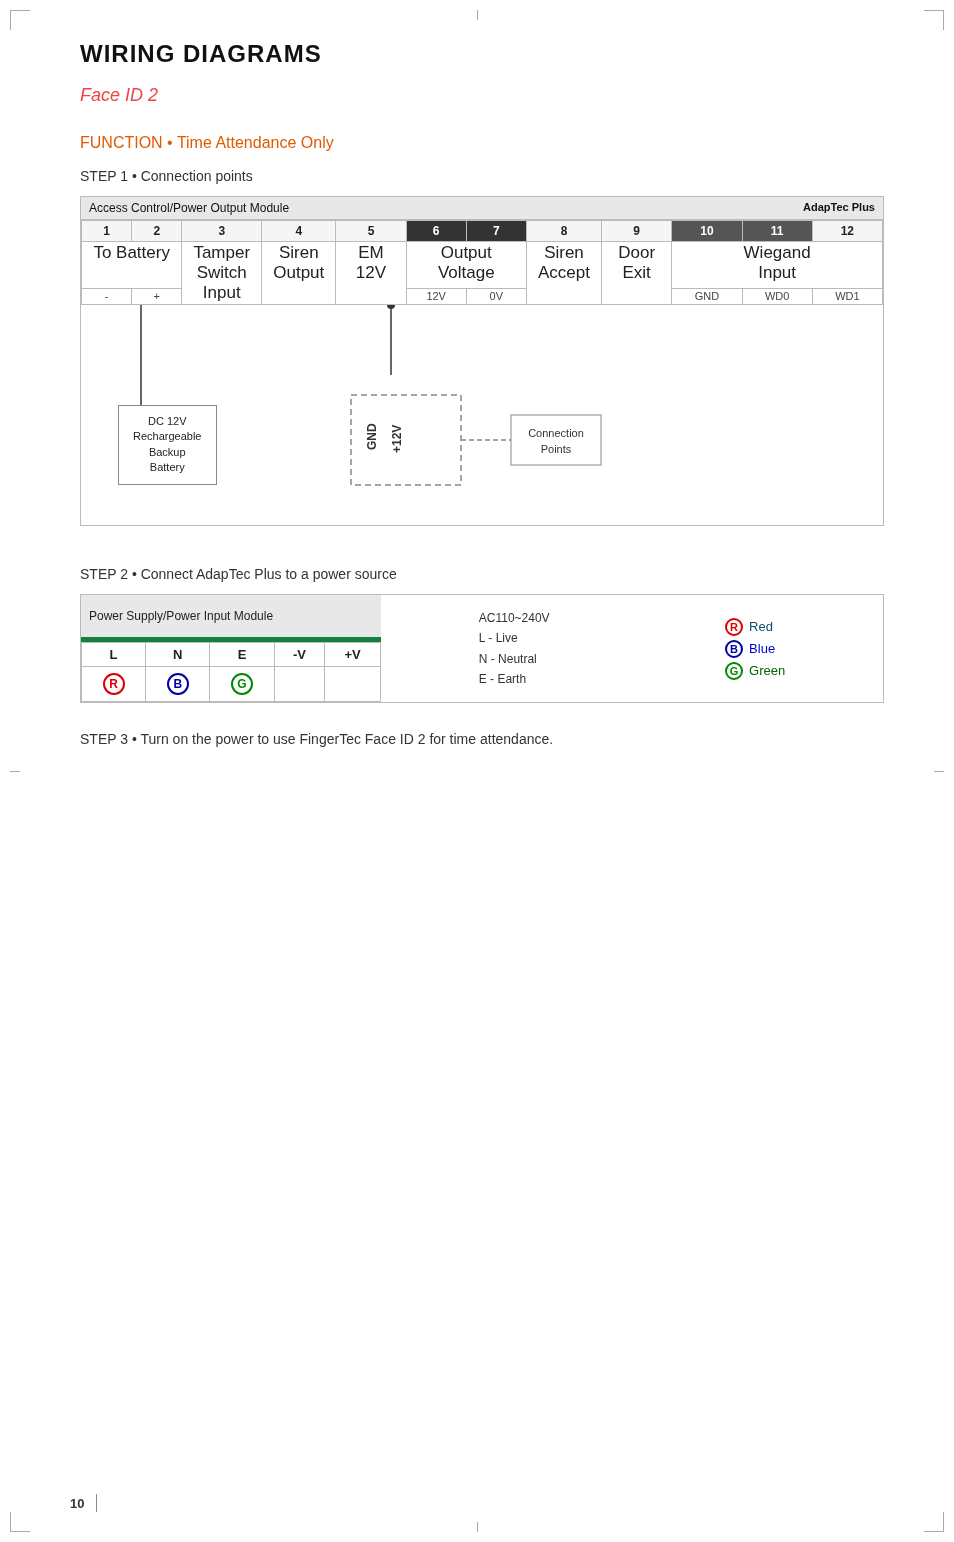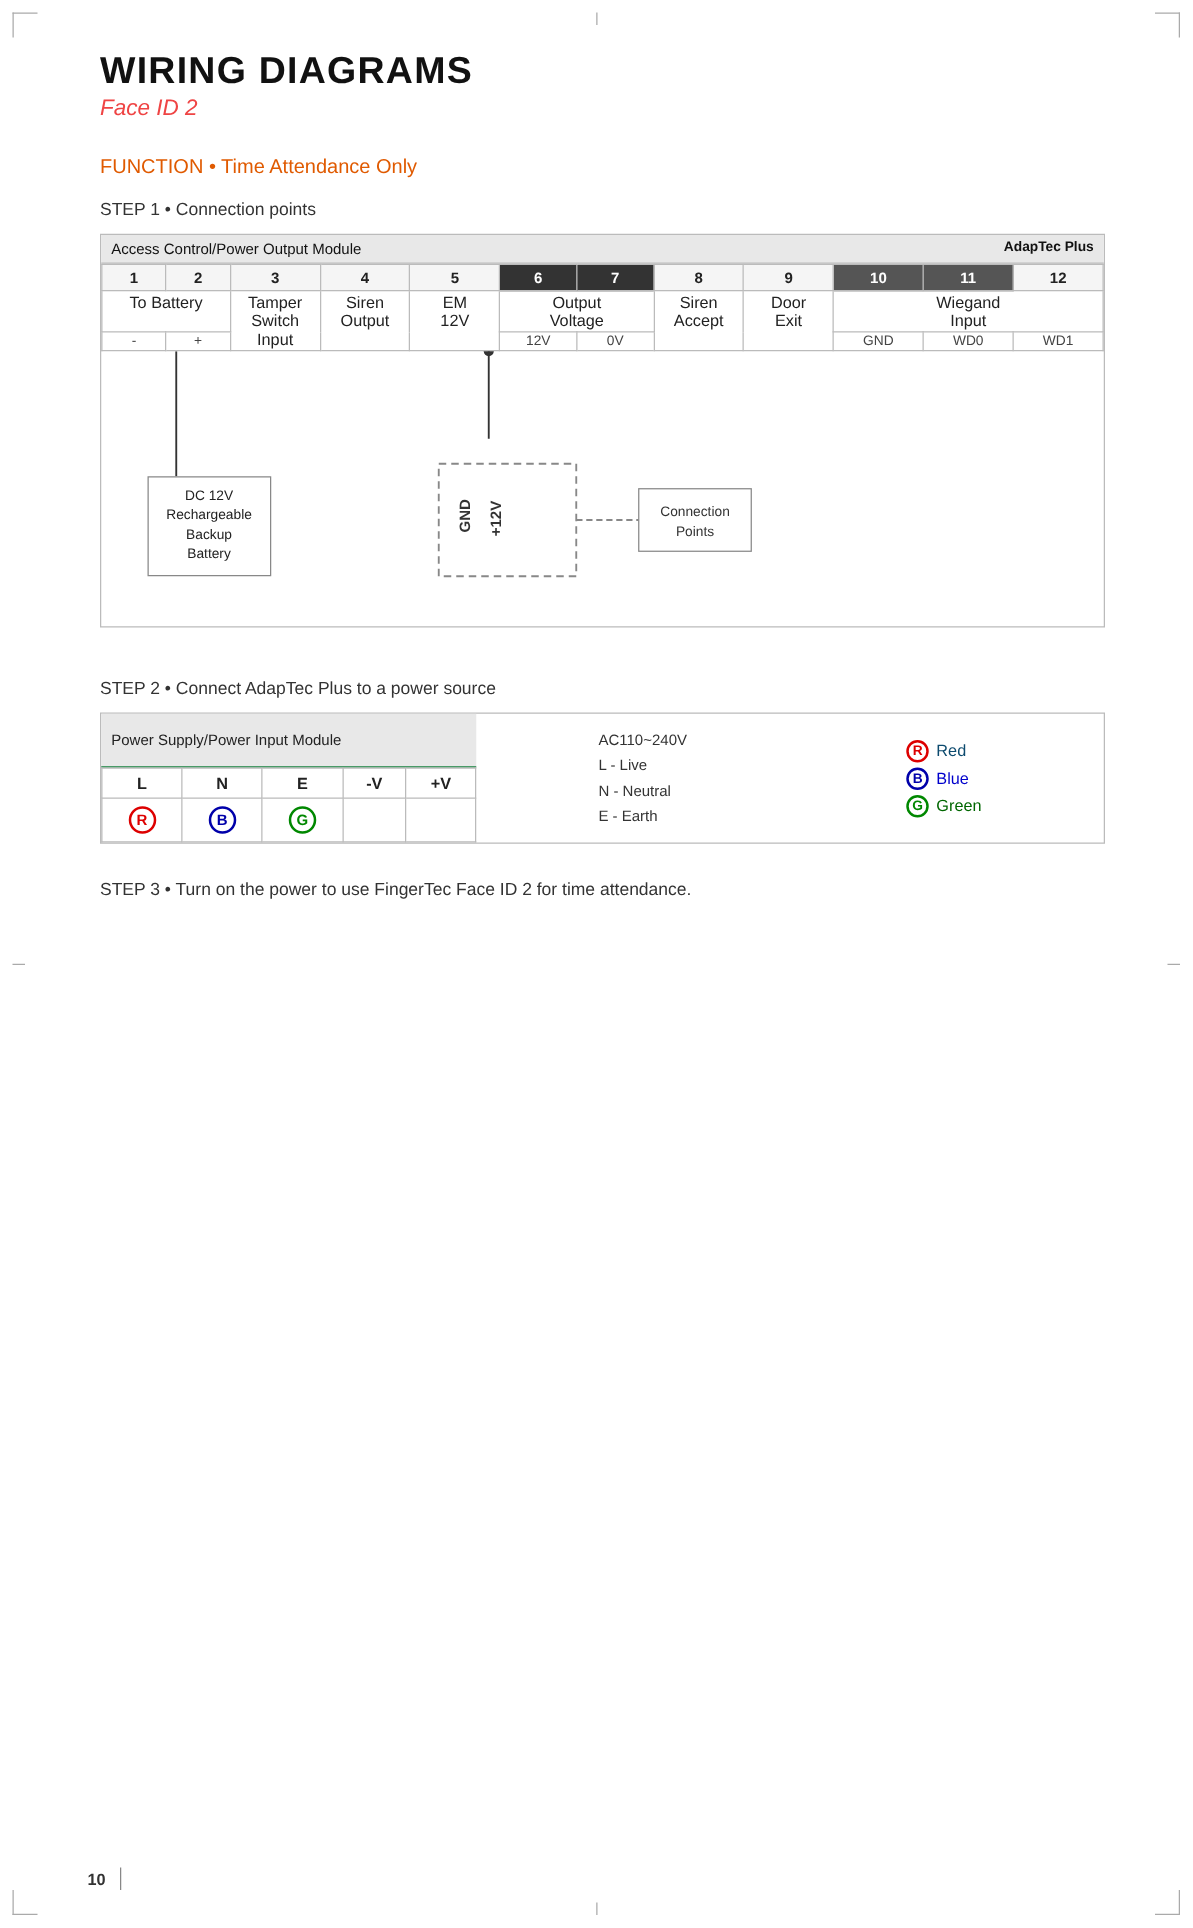"WIRING DIAGRAMS" .main-title { font-size: 30px -> 24px; margin-bottom: 2px -> 17px }
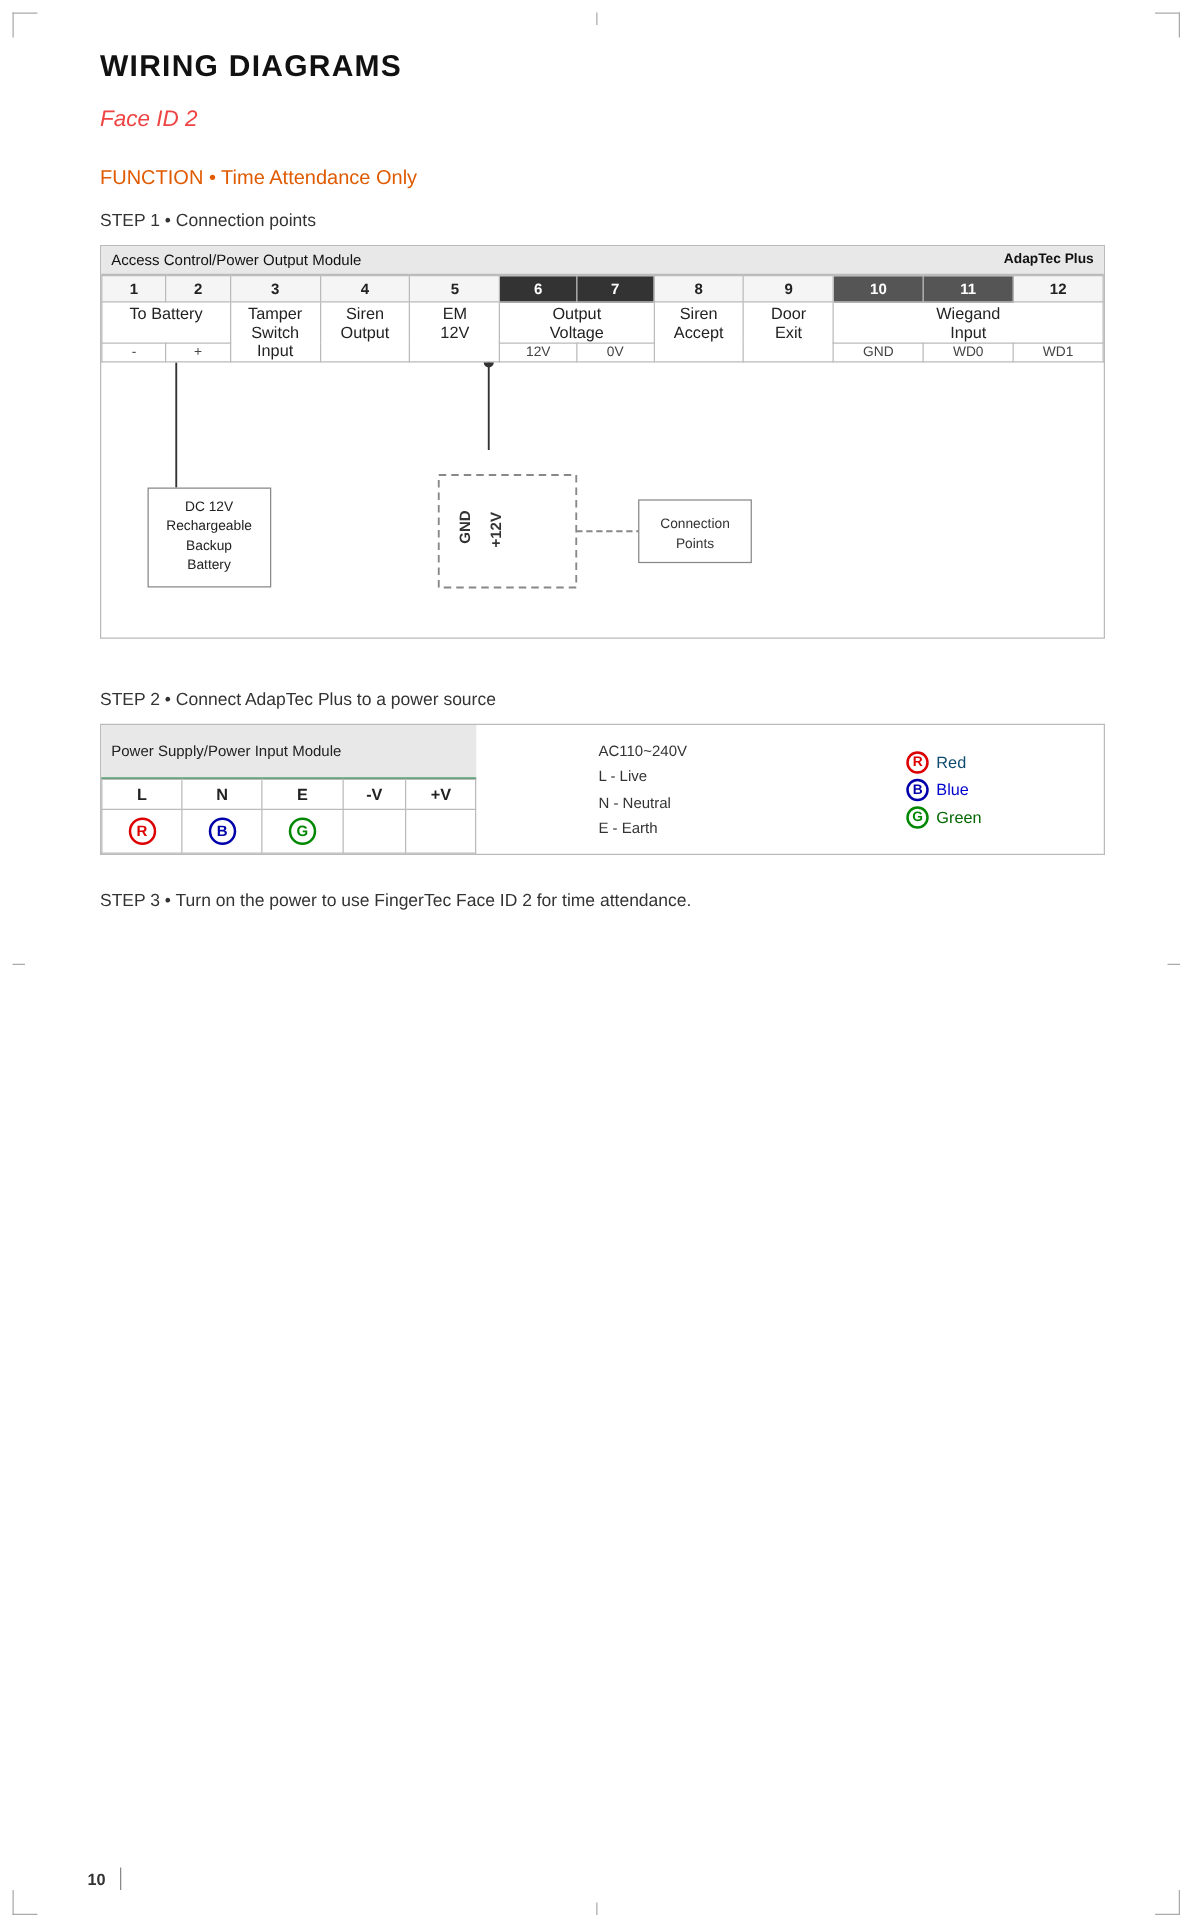"To Battery" .conn-table .label-row td { font-size: 13px -> 17px }
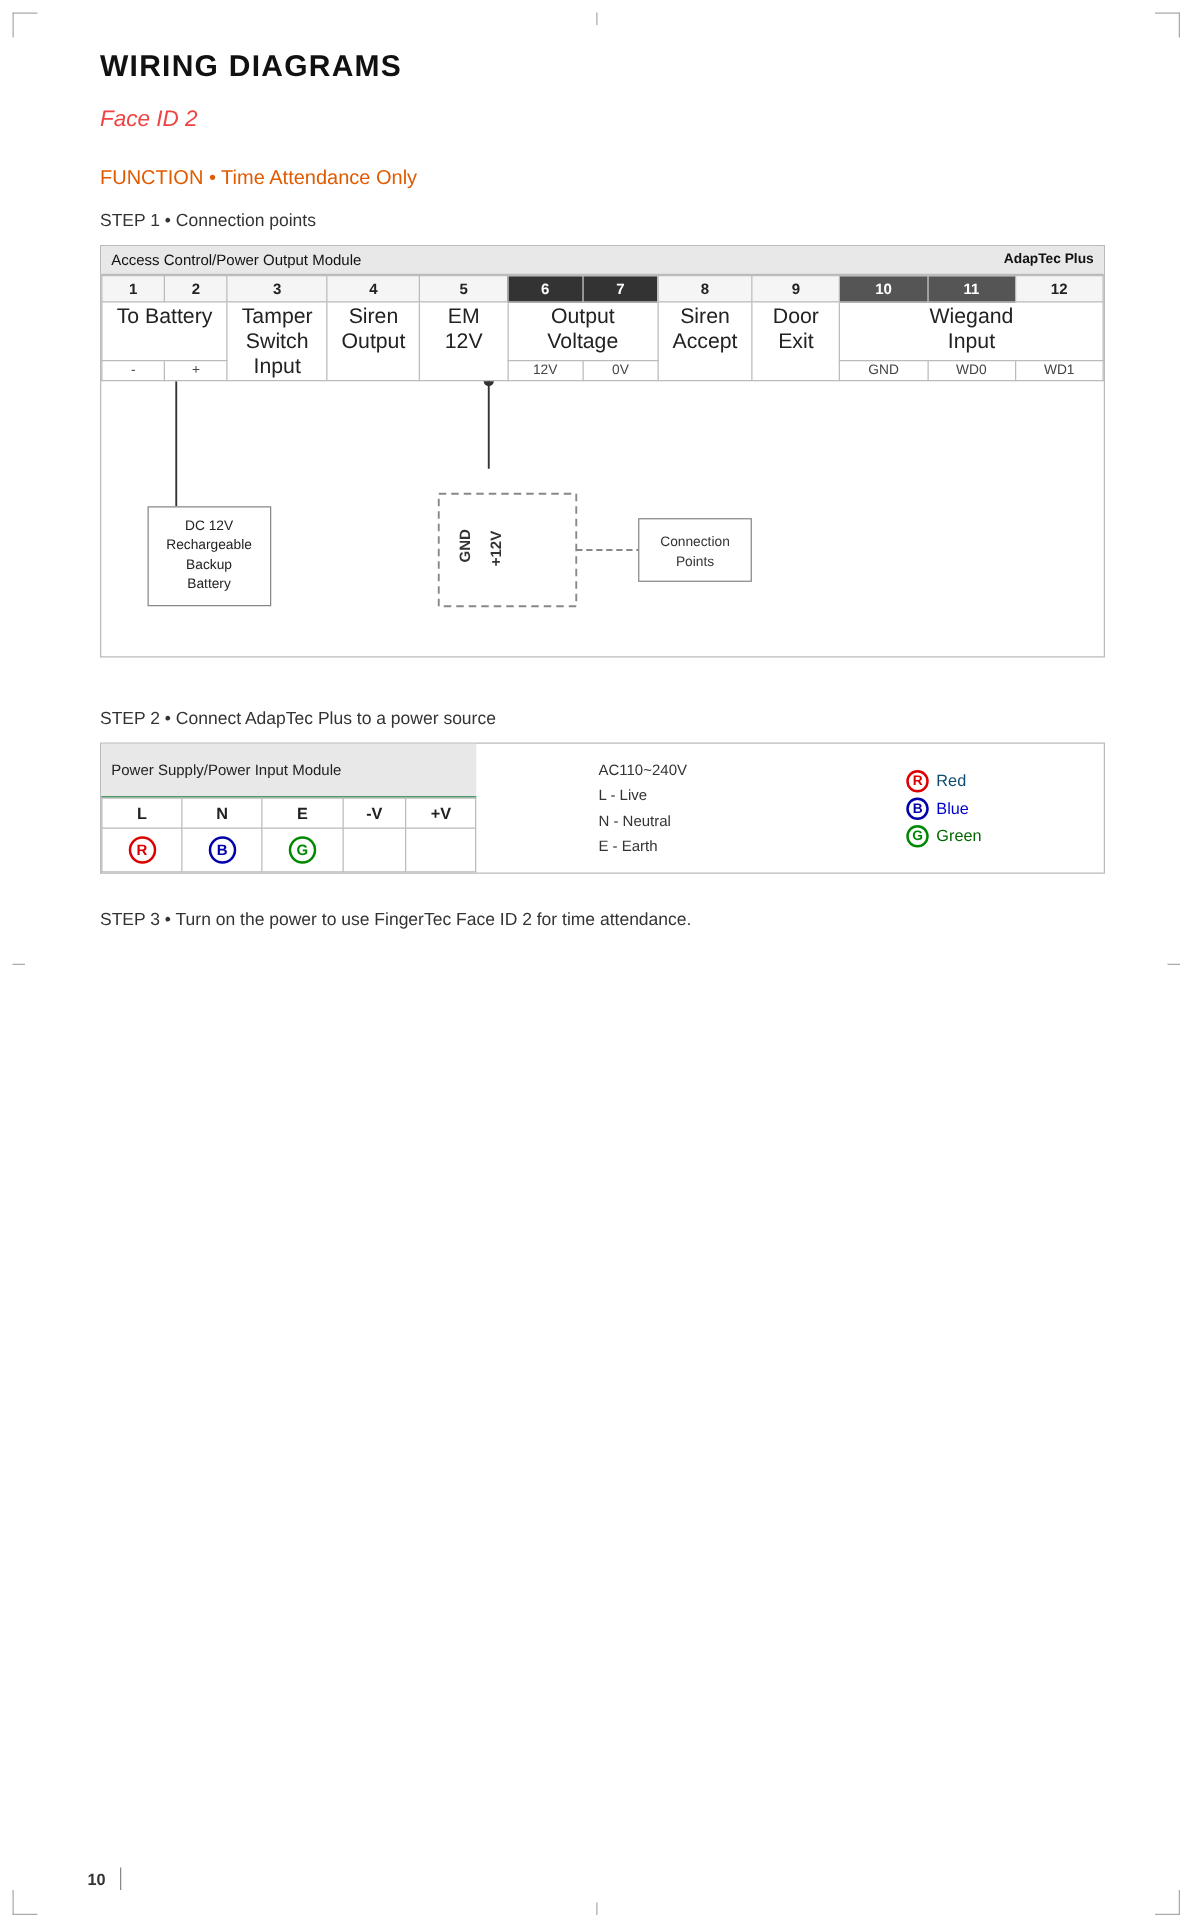"Power Supply/Power Input Module" .ps-module-header { border-bottom: 1px solid #15803d -> 5px solid #15803d }
